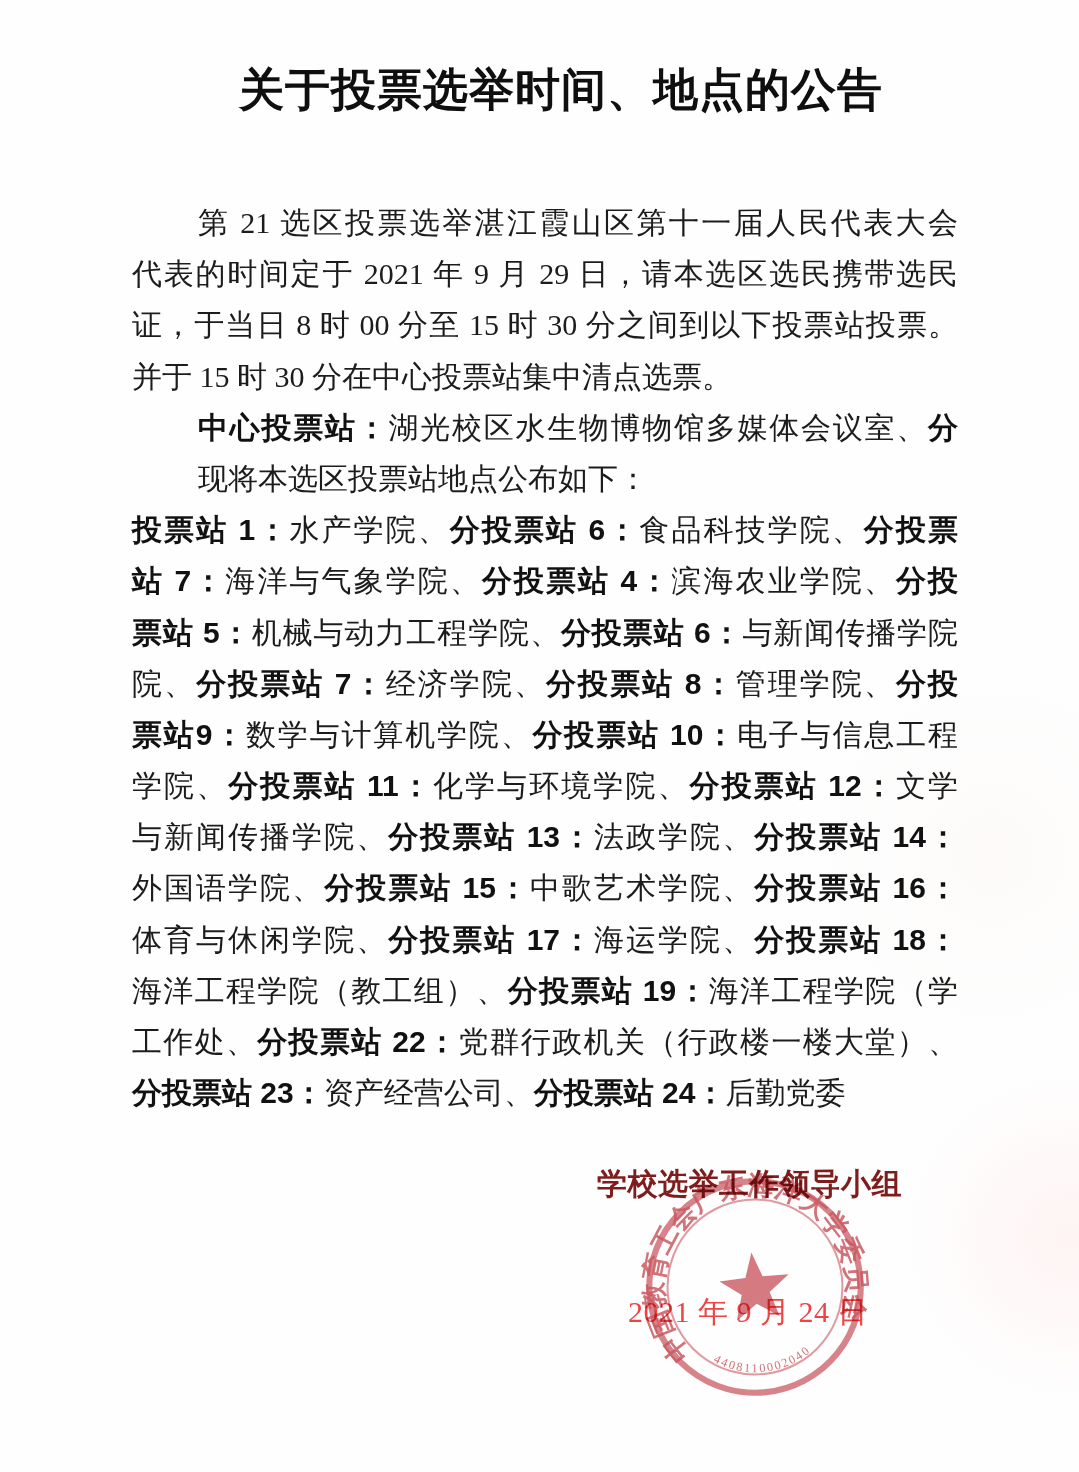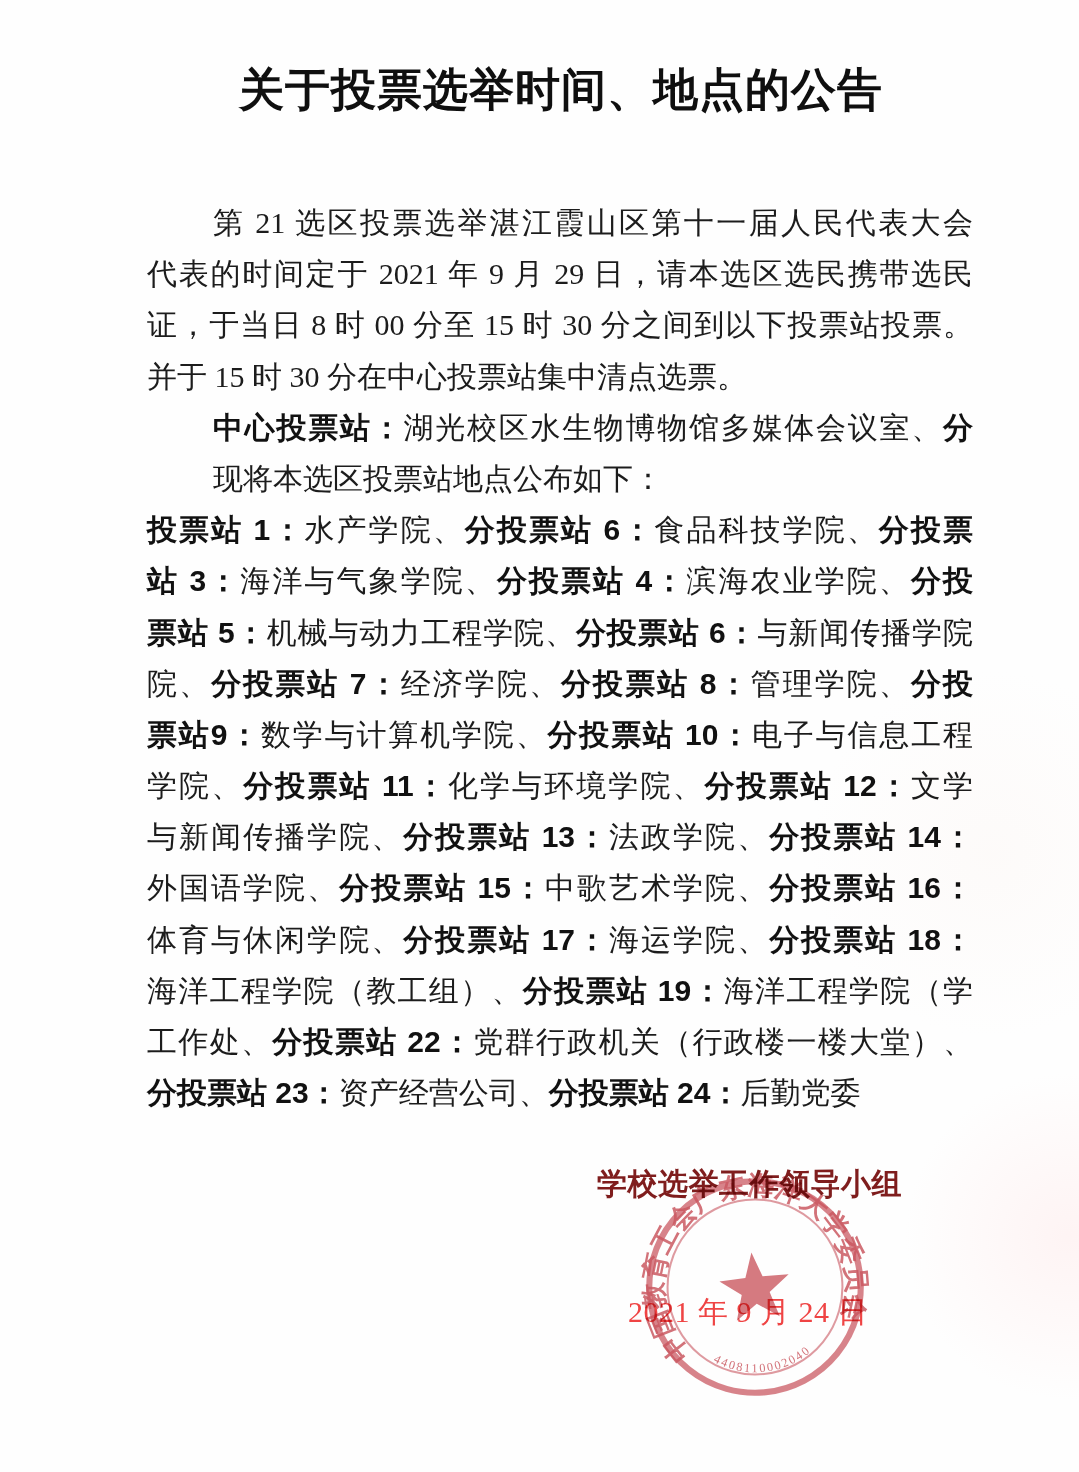"第 21 选区投票选举湛江霞山区第十一届人民代表大会" .bodytext { left: 147px -> 132px }
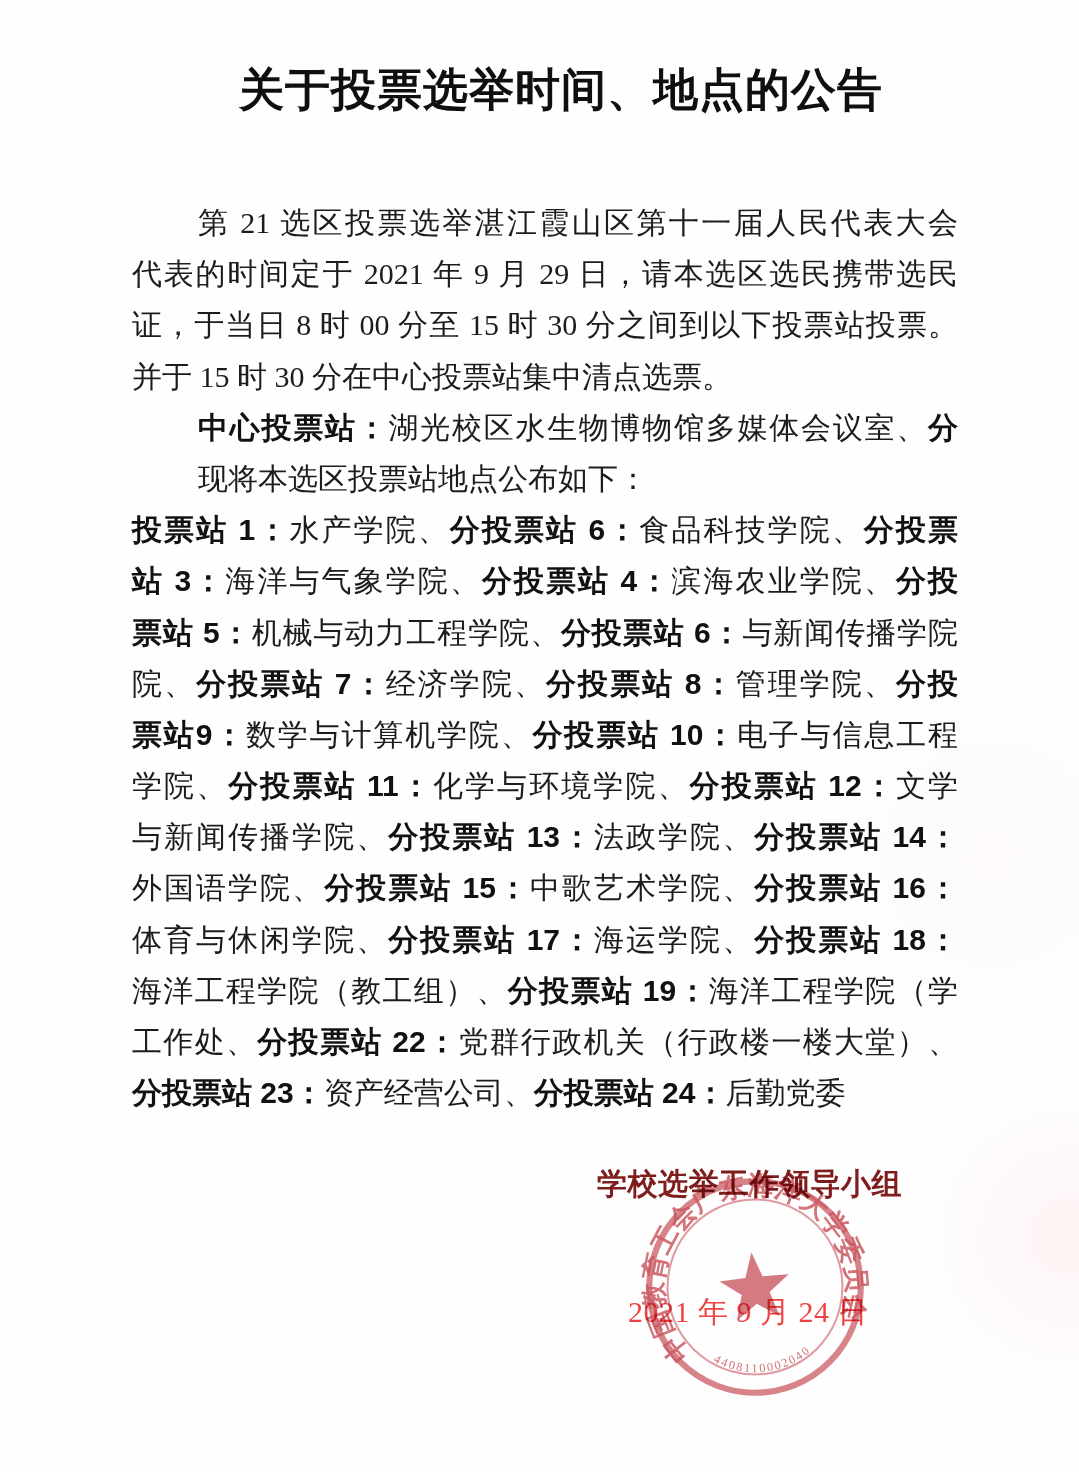"站 3：" span.hb { text: 3 -> 7 }
